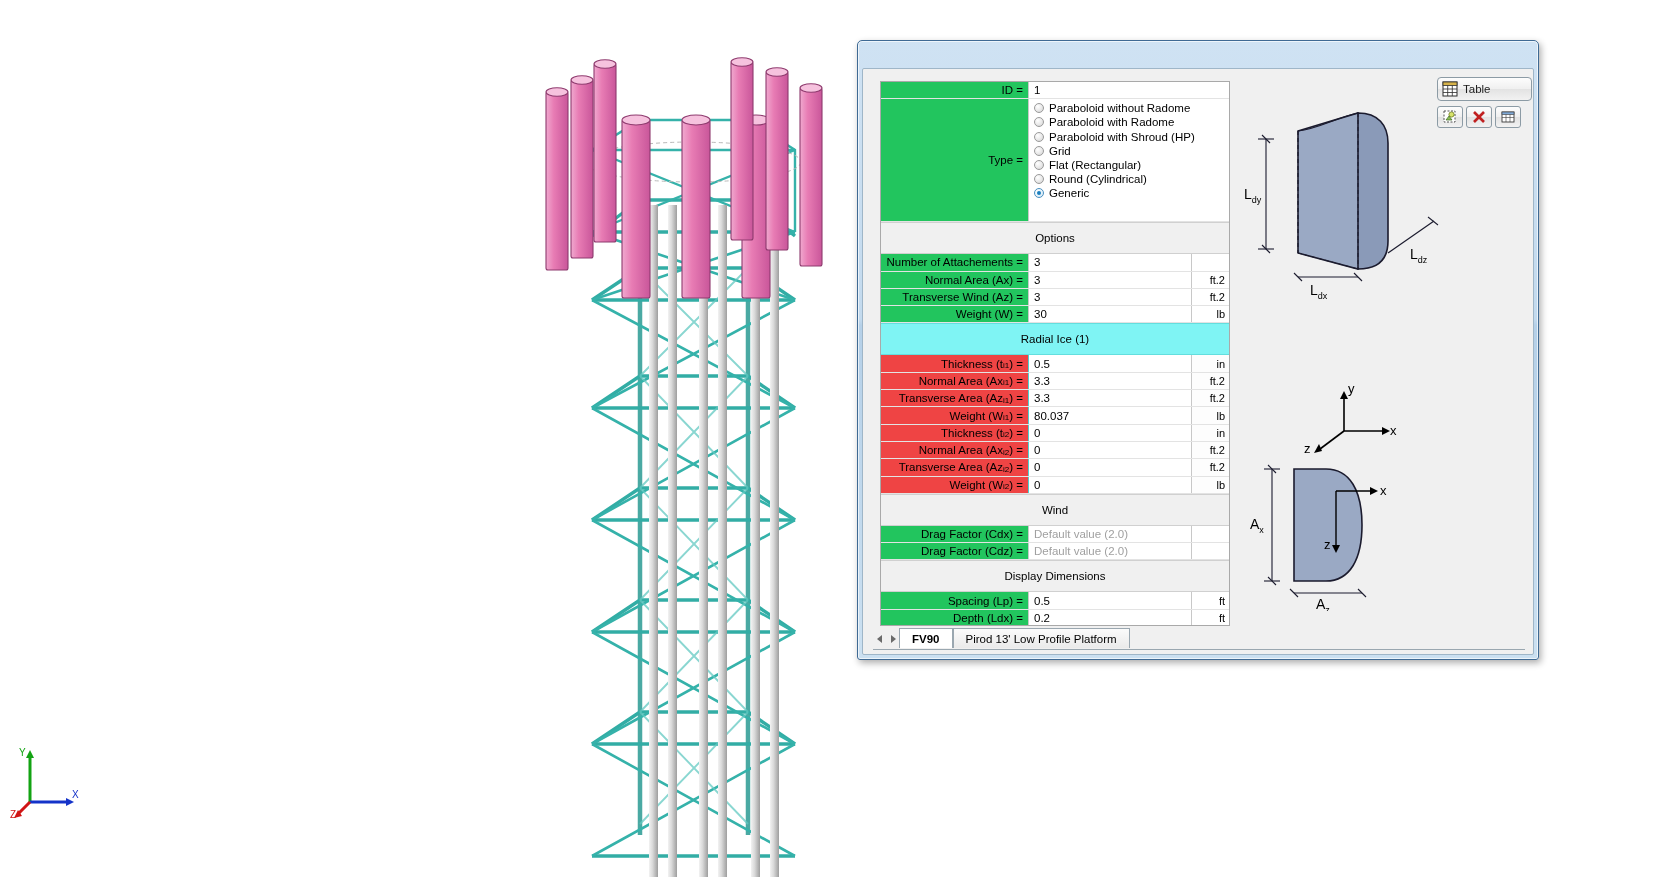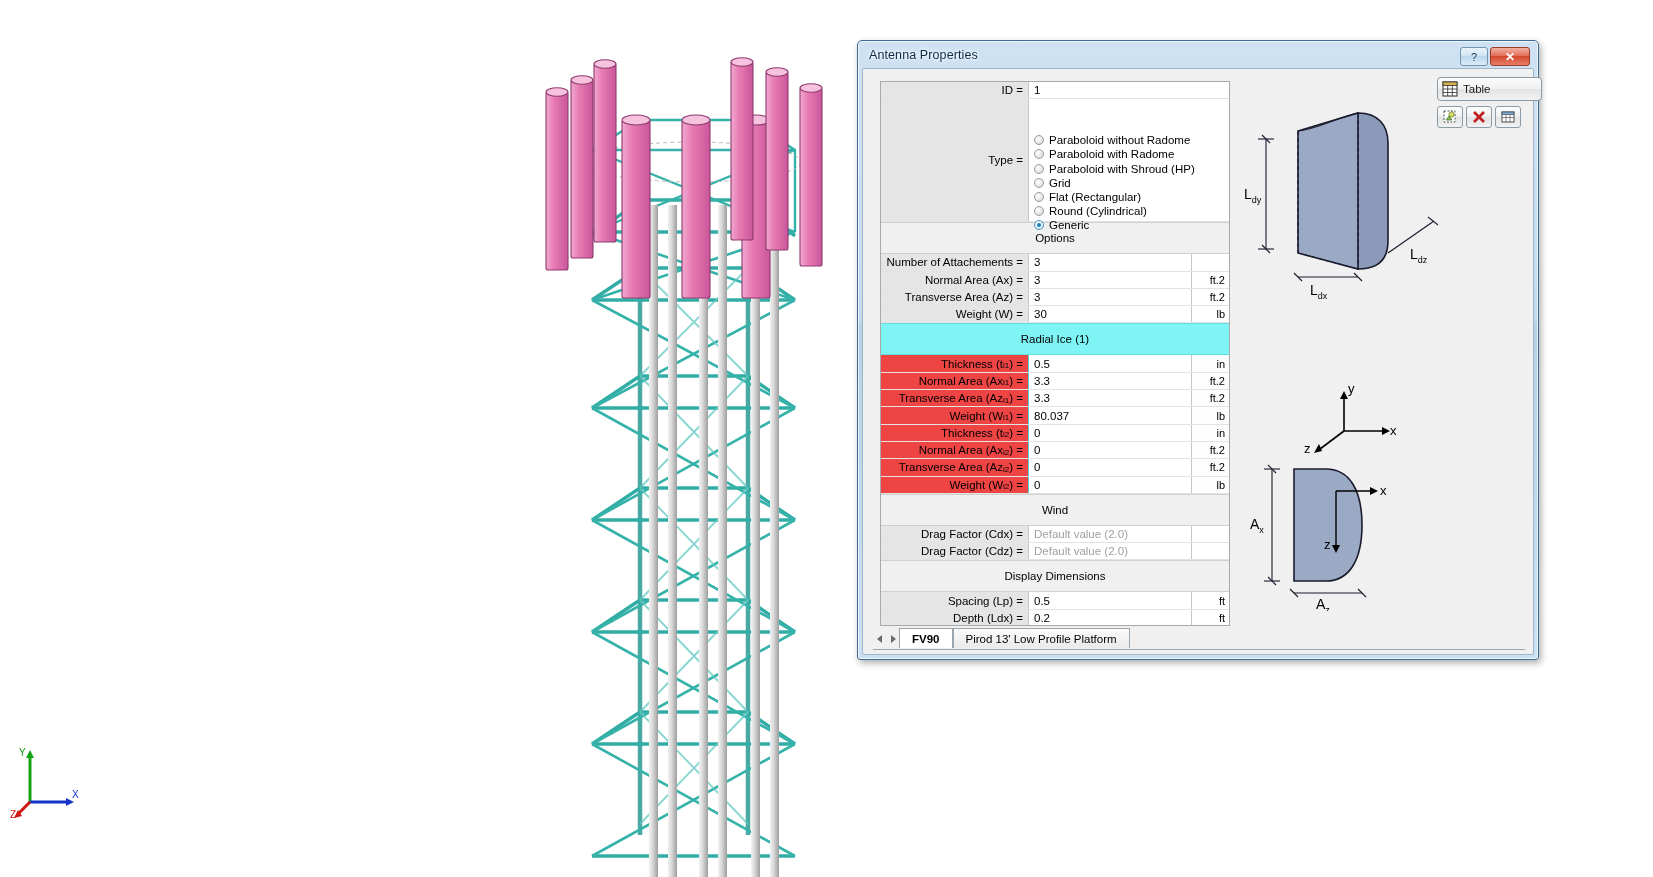"Antenna Properties" div { html: <div> <div>Antenna Properties</div> <div> <span>?</span> </div> <div> <span>✕</span> </div> </div> -> none }
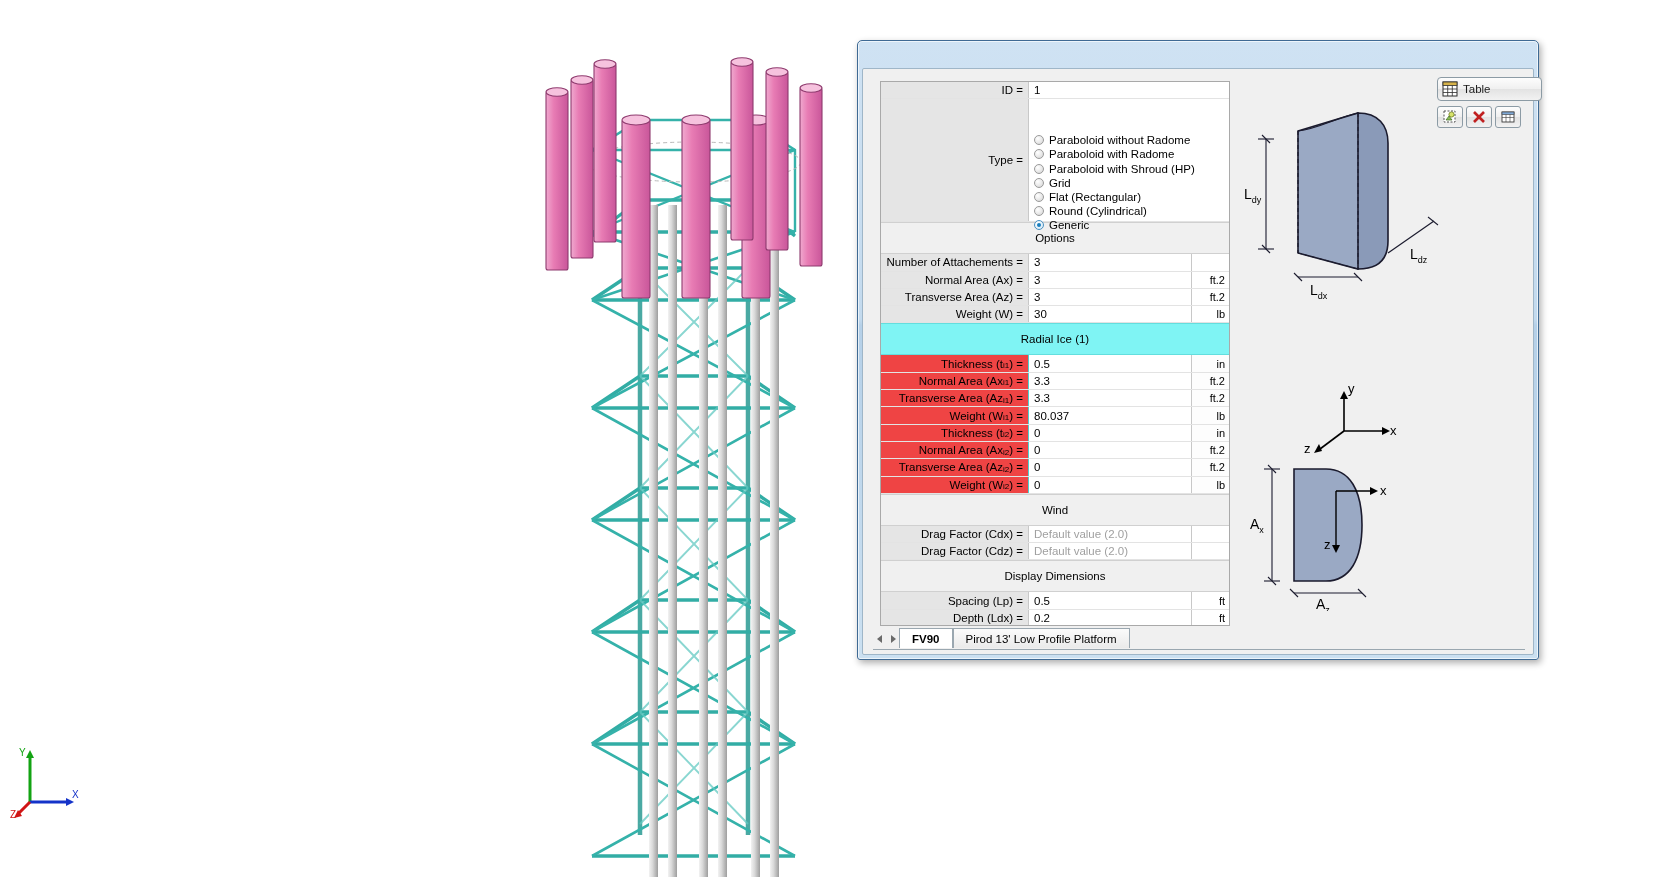"ID =" .row .lbl { background: #e5e5e5 -> #22c55e }
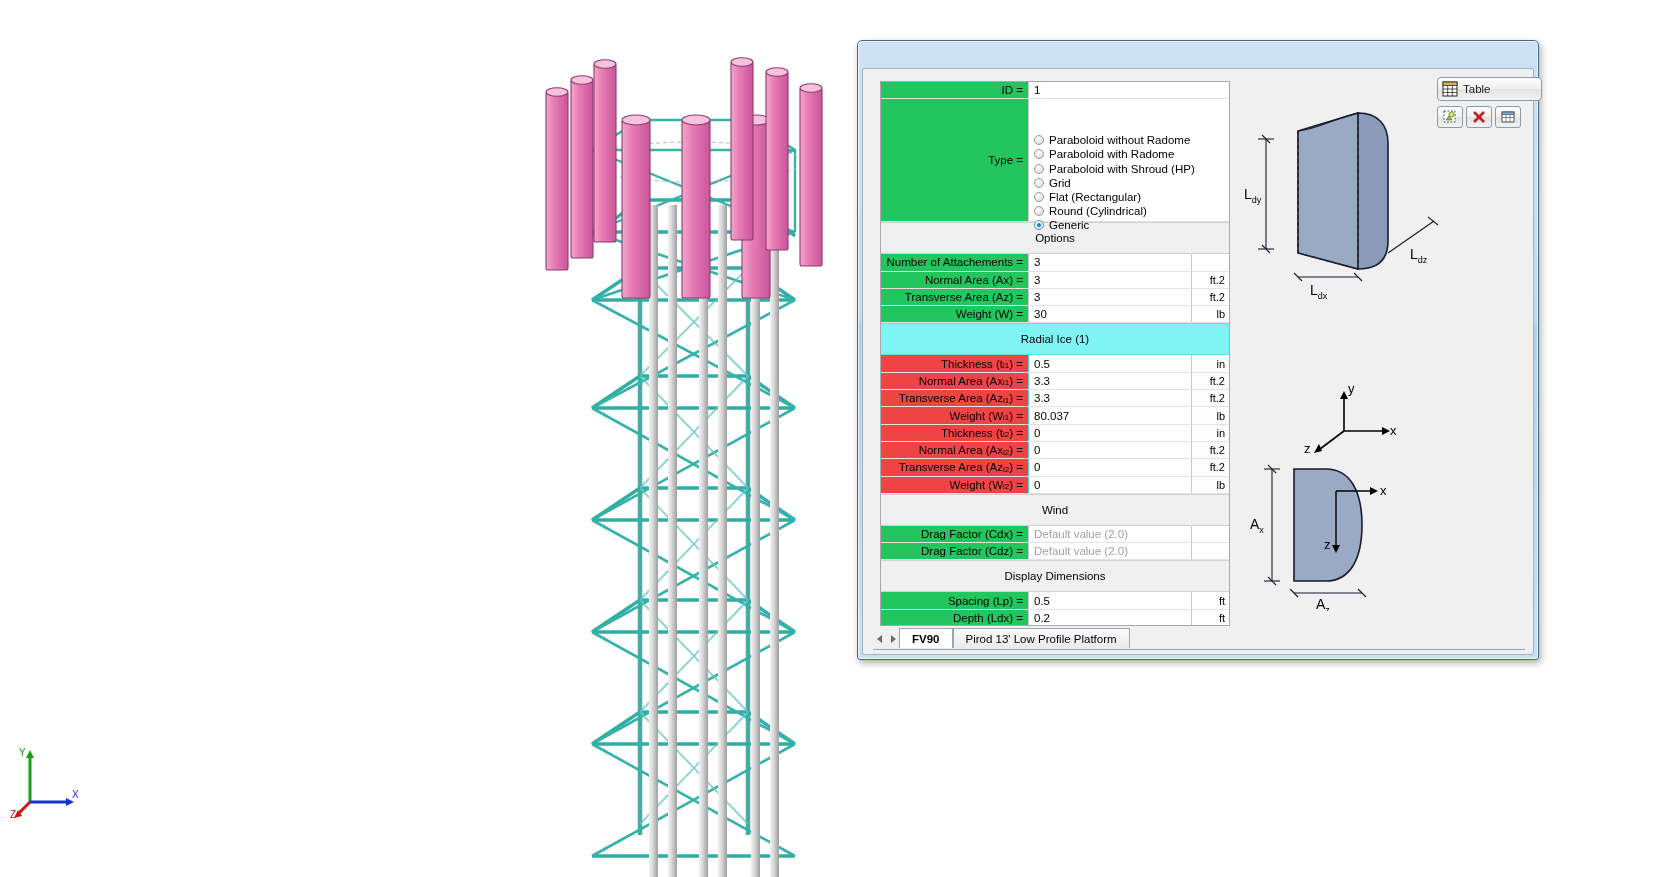"Table" .wbtn { width: 105px -> 95px }
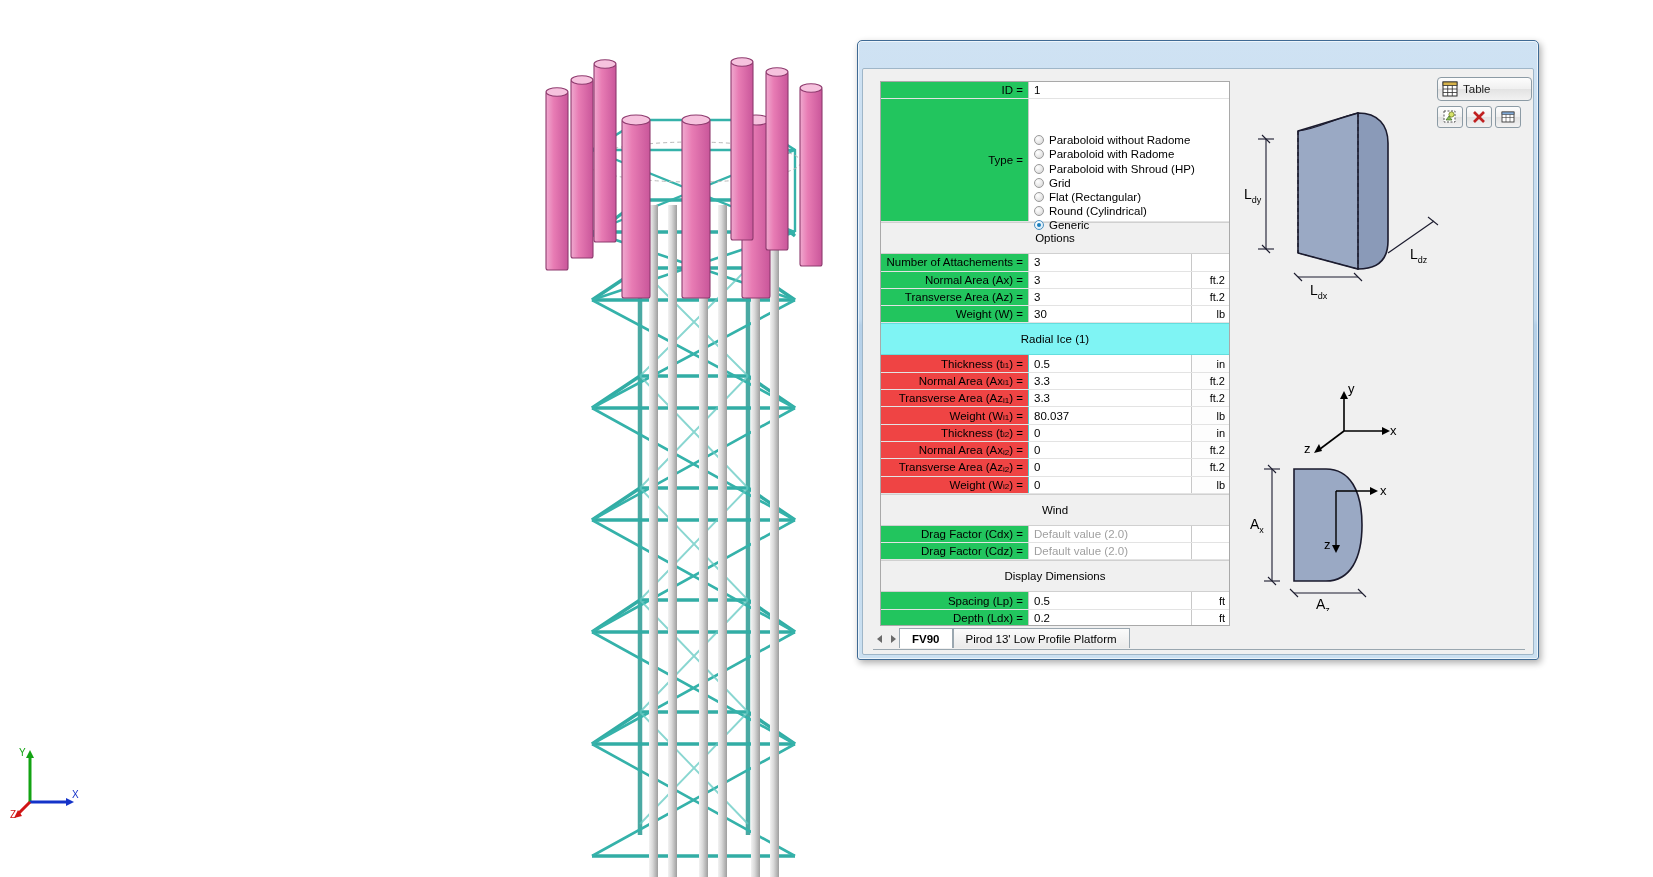"Paraboloid without Radome" .radio-list { margin-top: 32px -> none }
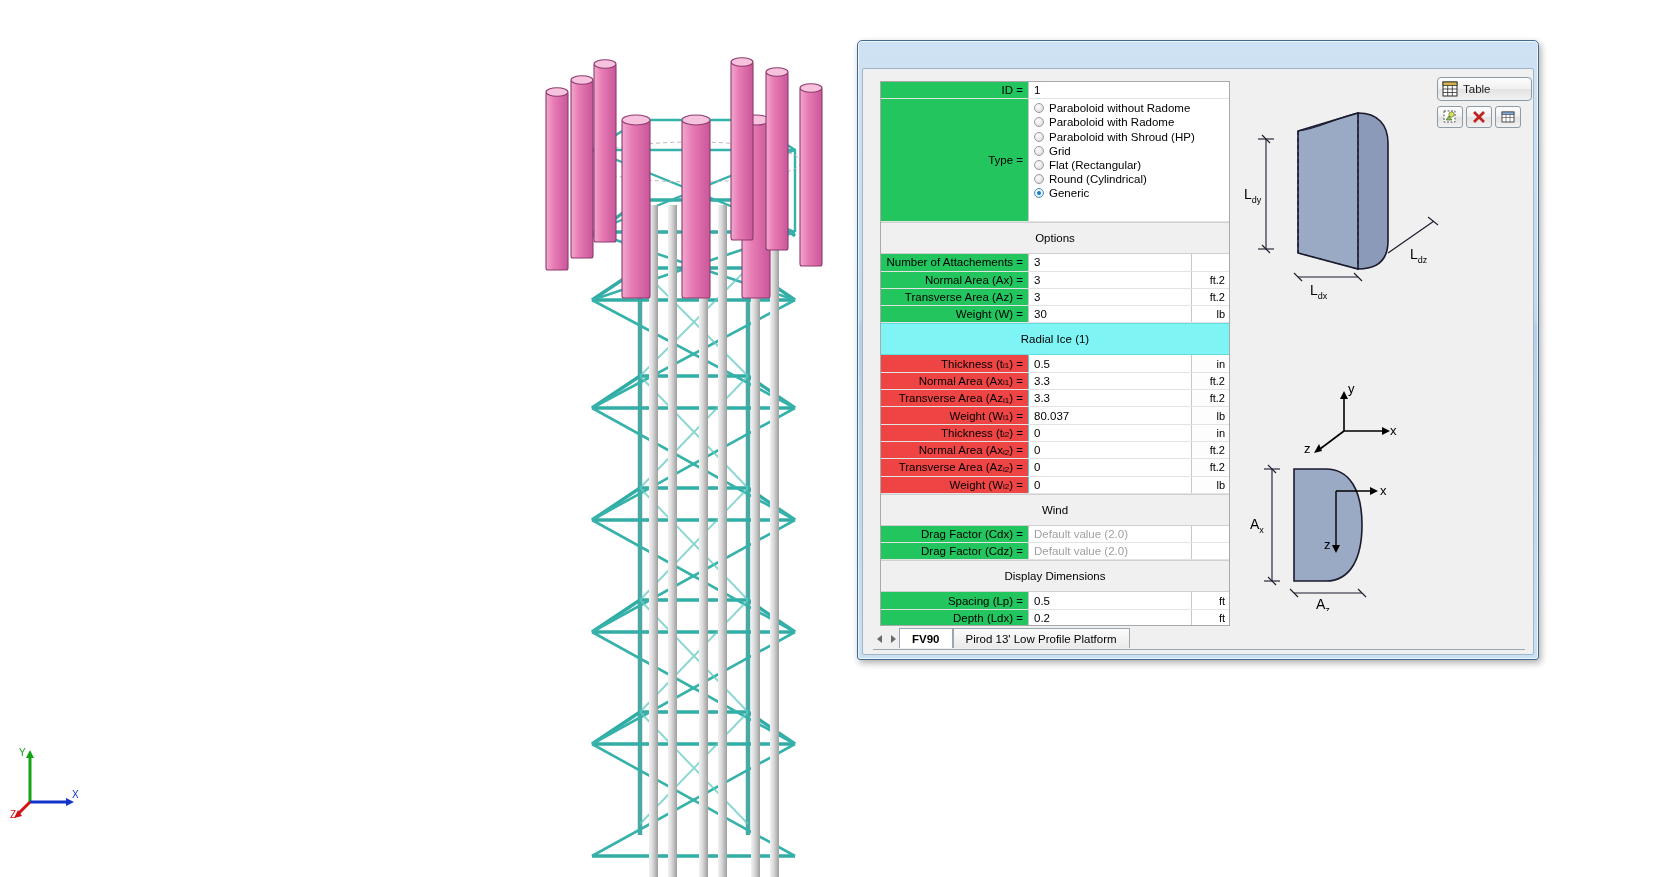"Transverse Area (Az) =" div.lbl { text: Area -> Wind }
